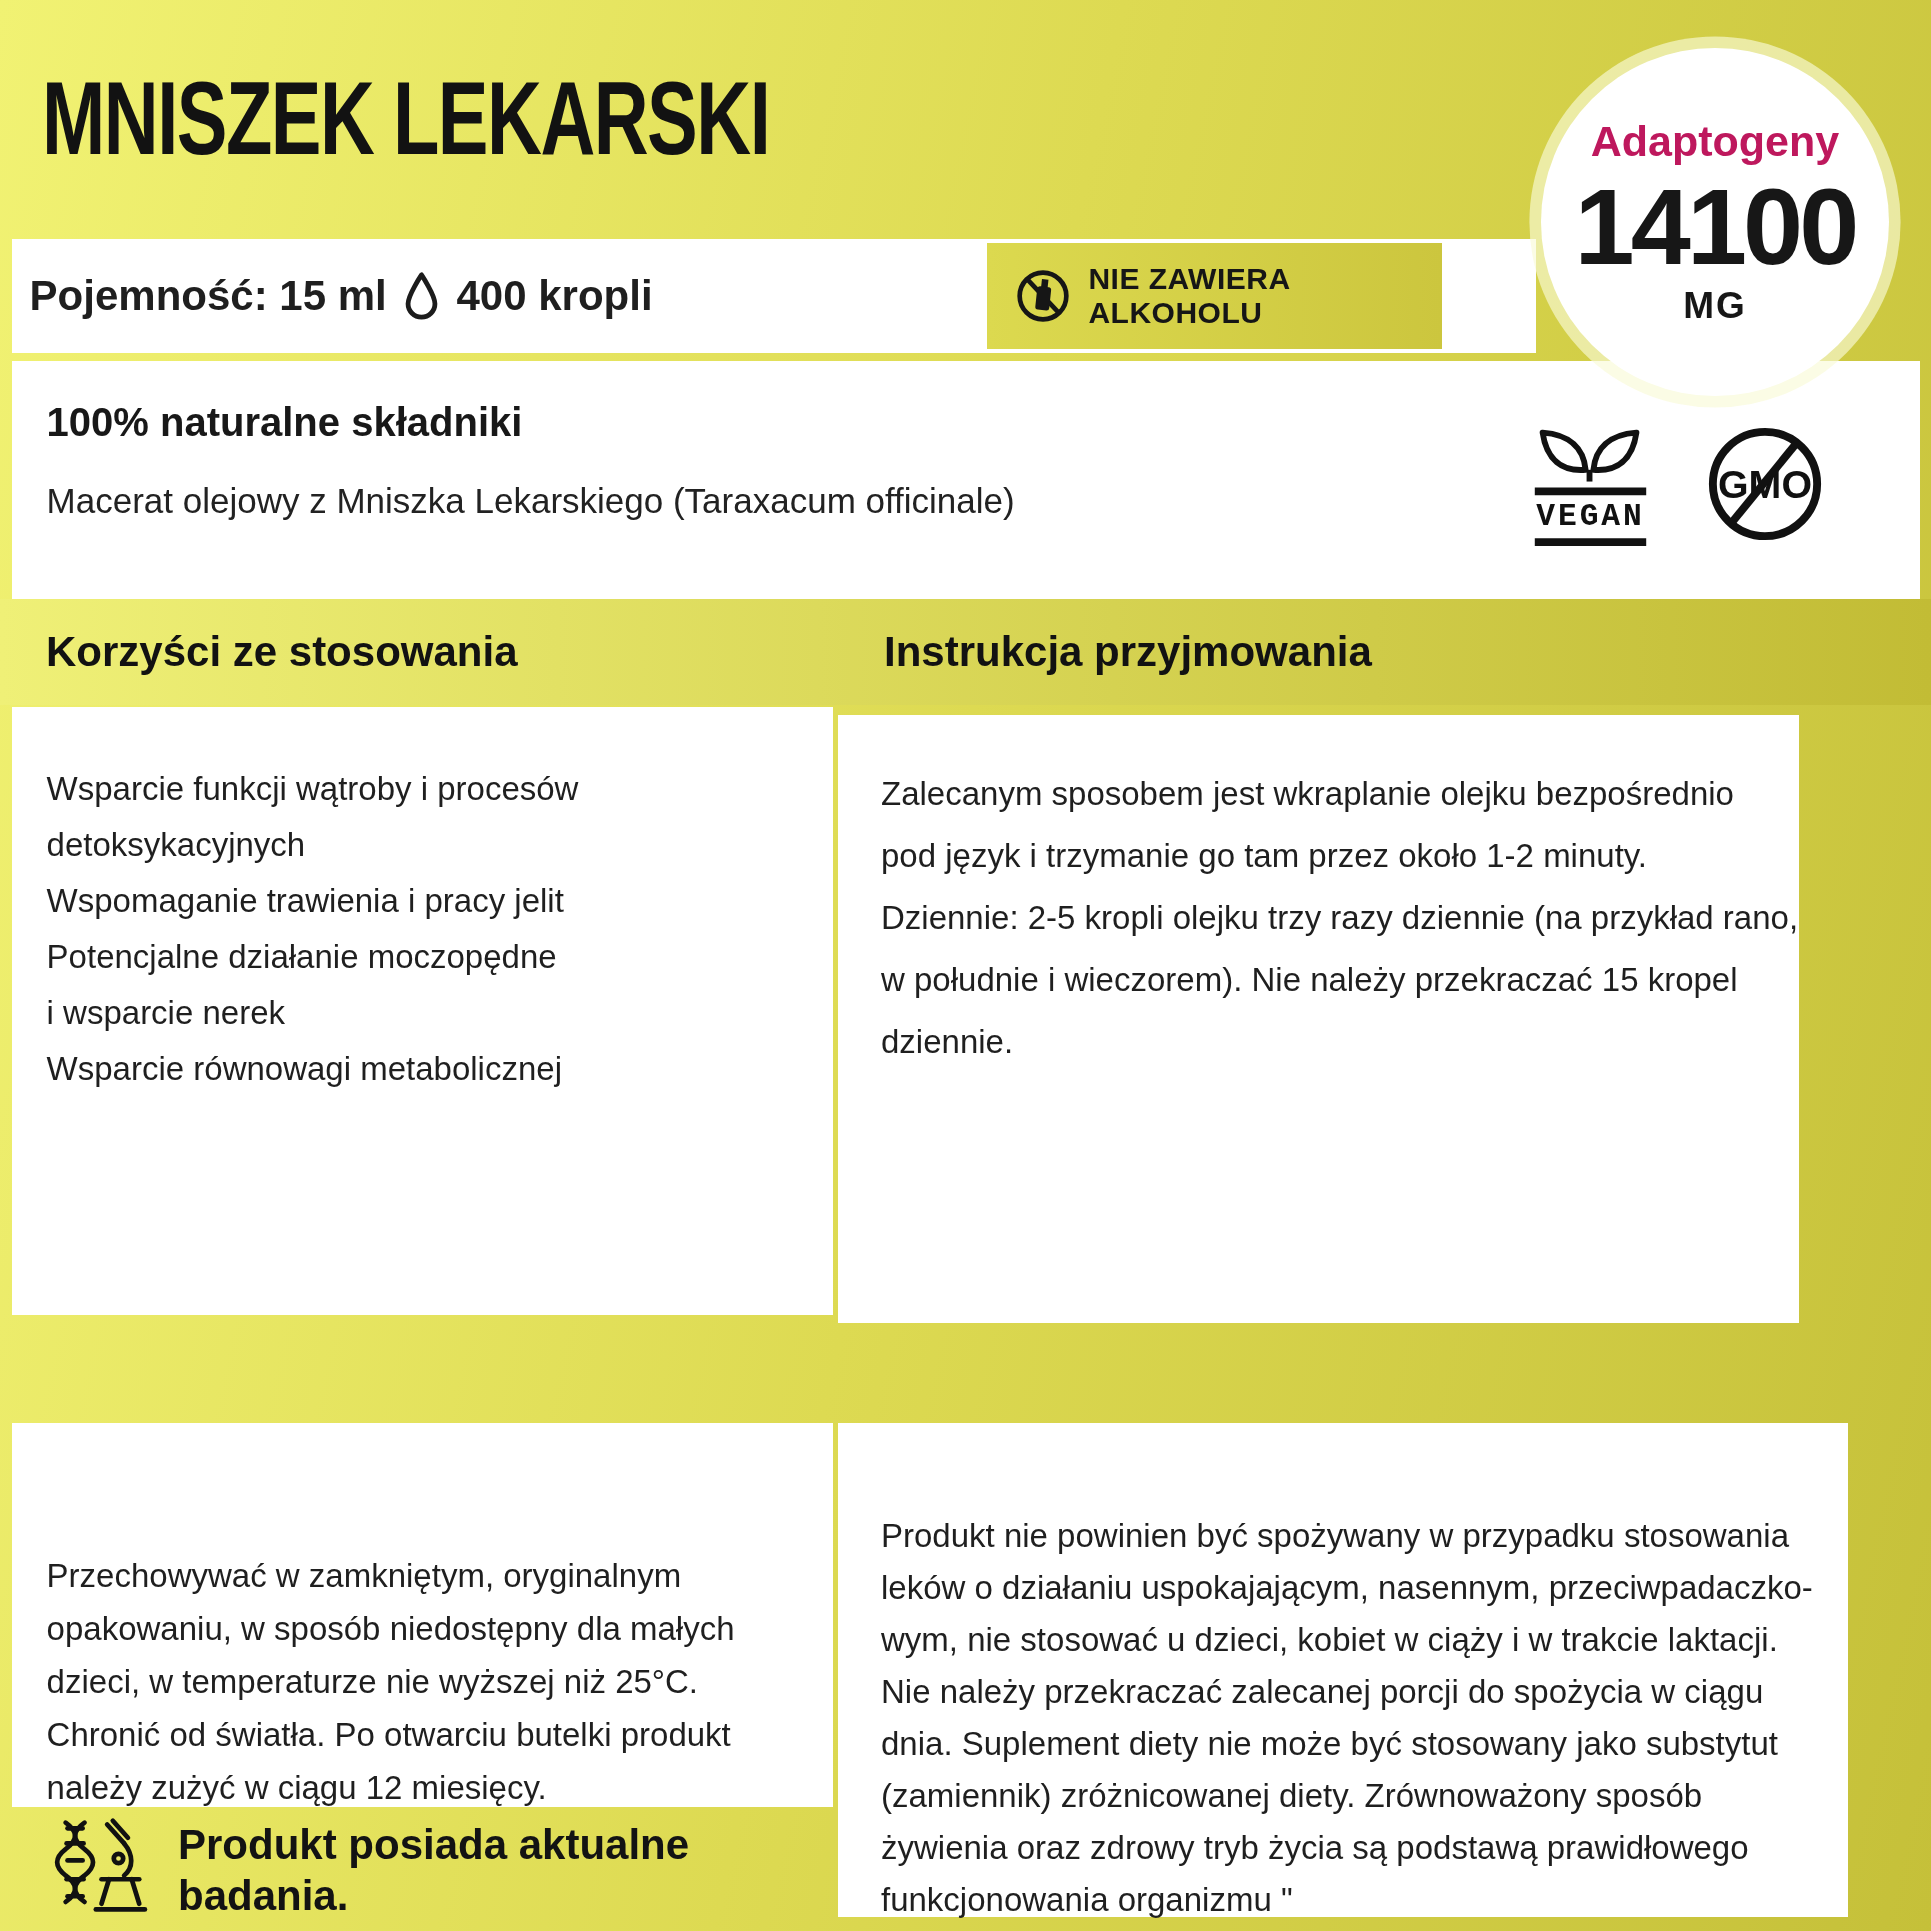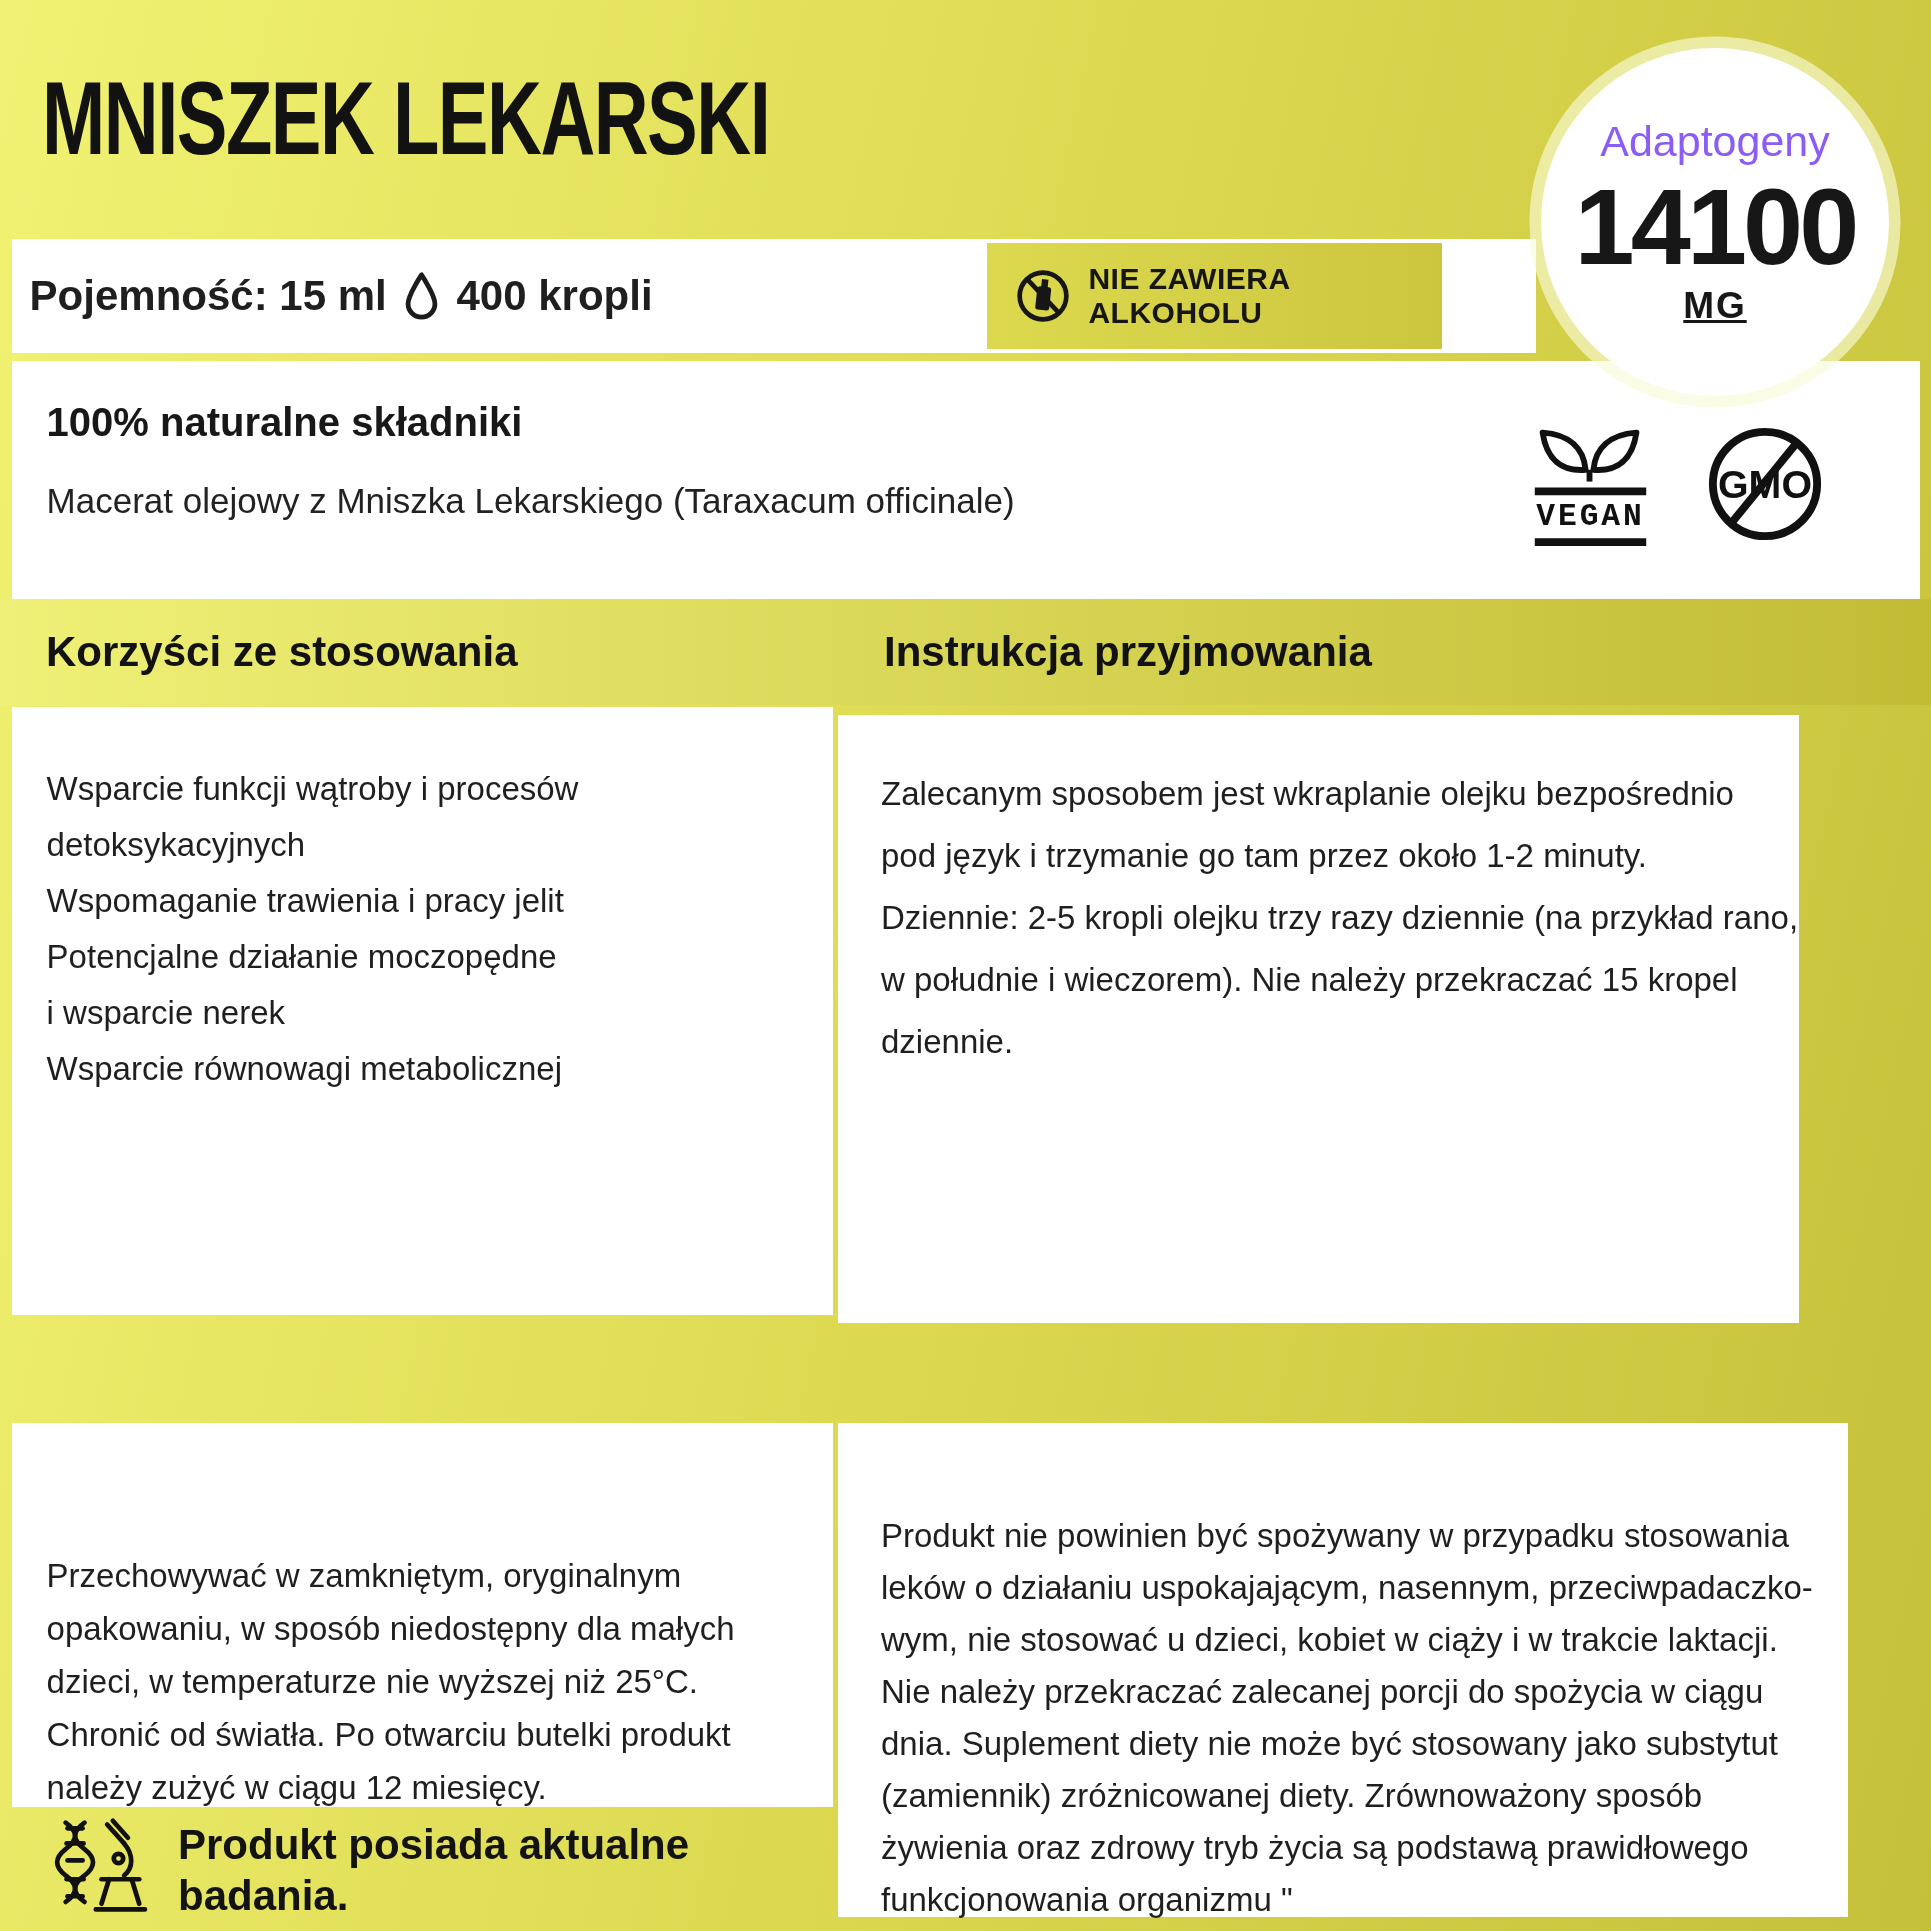"Adaptogeny" .circle-badge .b-label { color: #8b5cf6 -> #be185d; font-weight: 400 -> 700 }
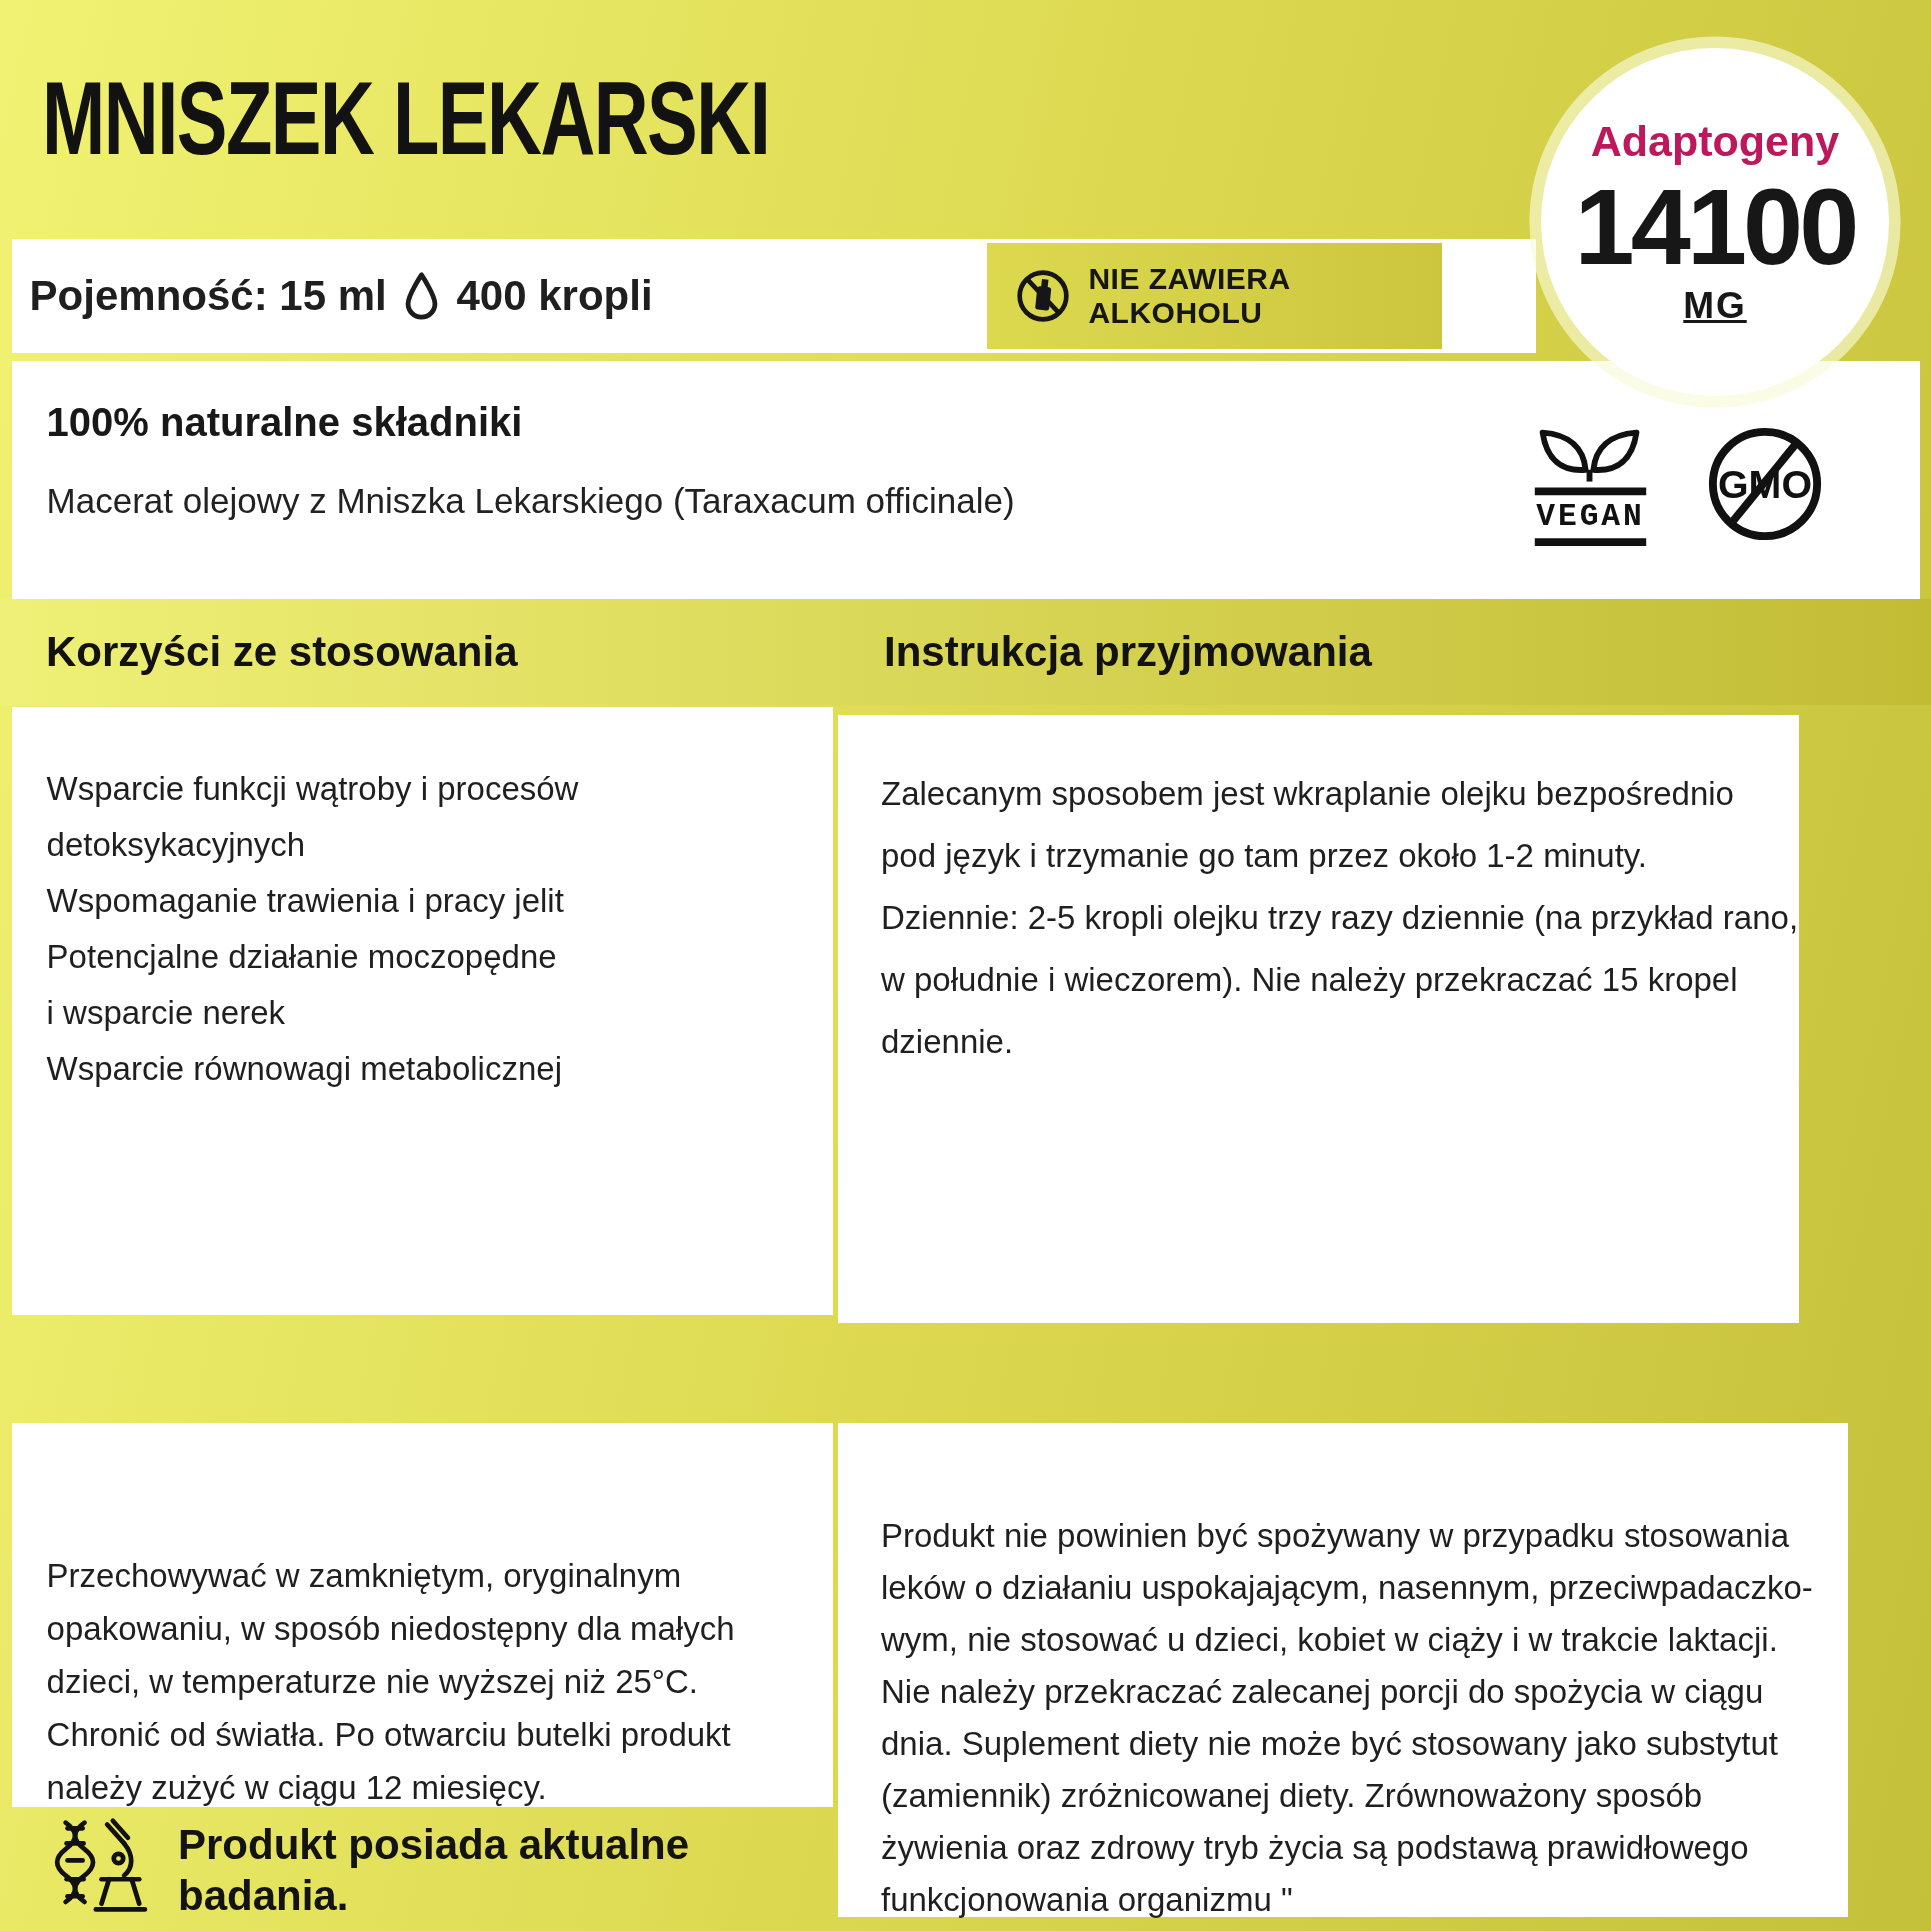"MG" .circle-badge .b-unit { text-decoration: underline -> none }
